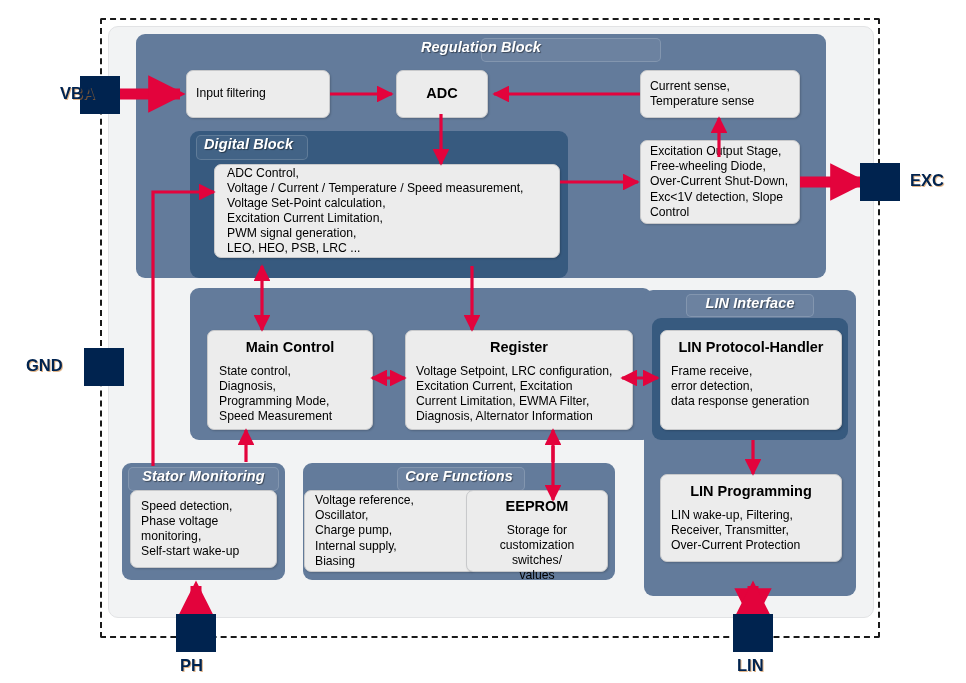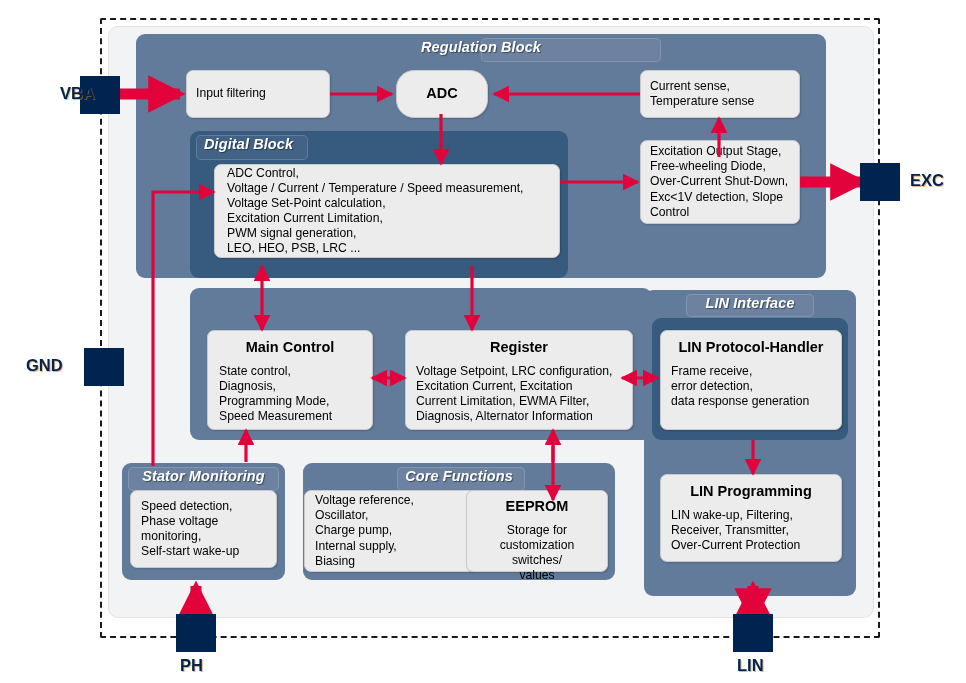"ADC" div.box { border-radius: 18px -> none }
